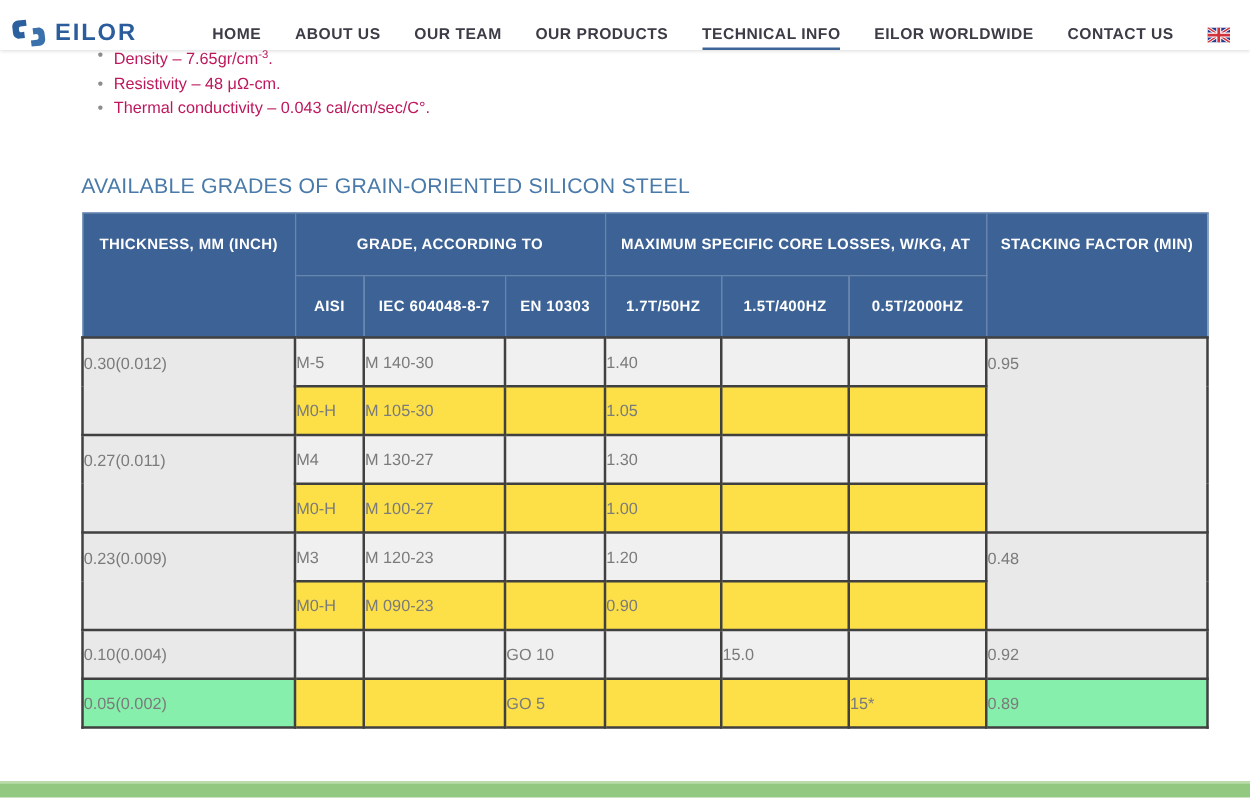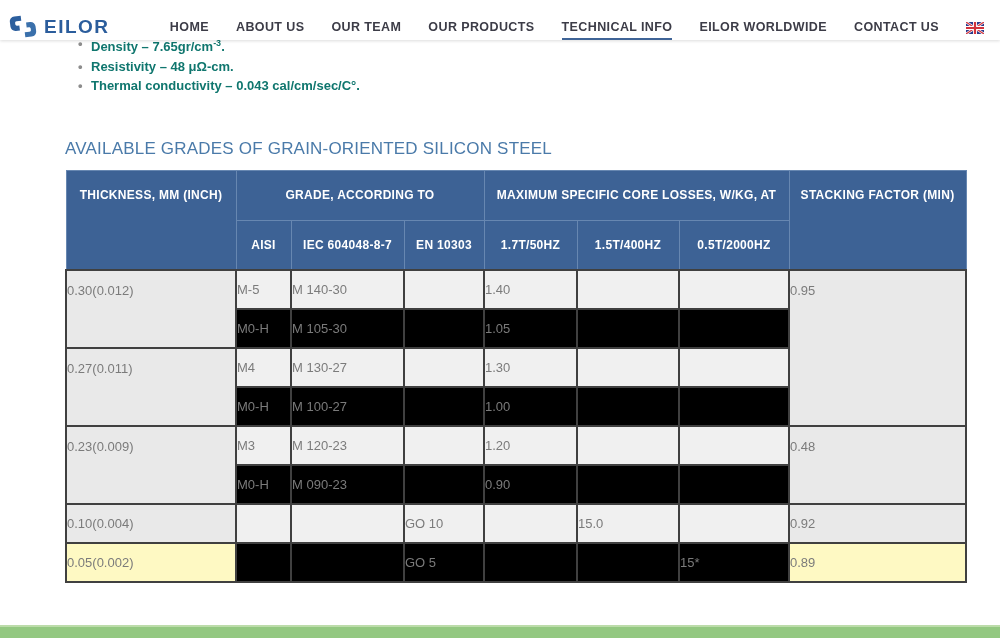"Density – 7.65gr/cm-3." ul.props li { color: #0f766e -> #be185d; font-weight: bold -> none }
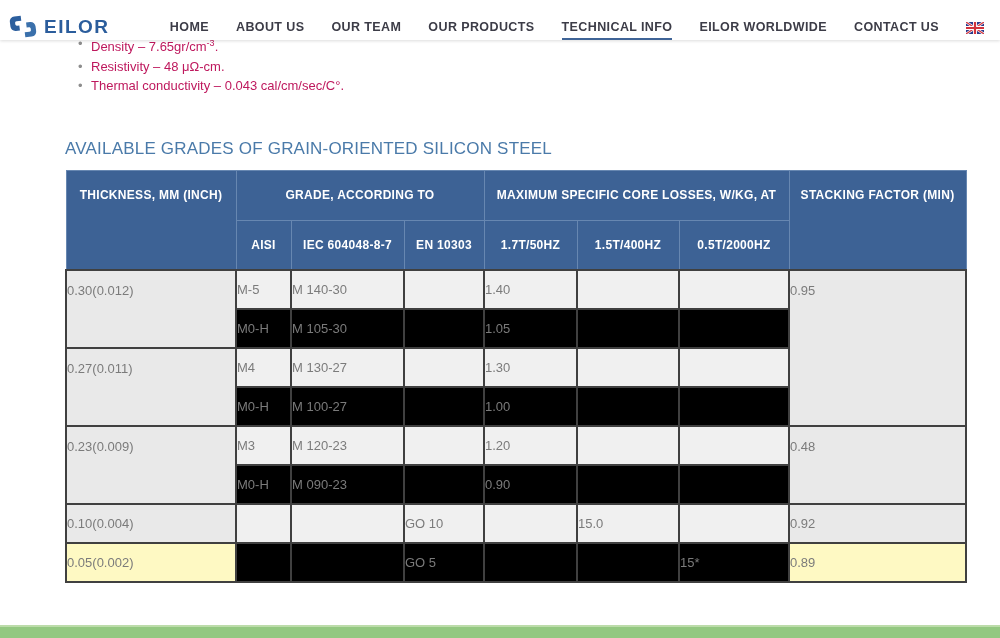"M0-H" tr.even td { background: #000000 -> #fde047 }
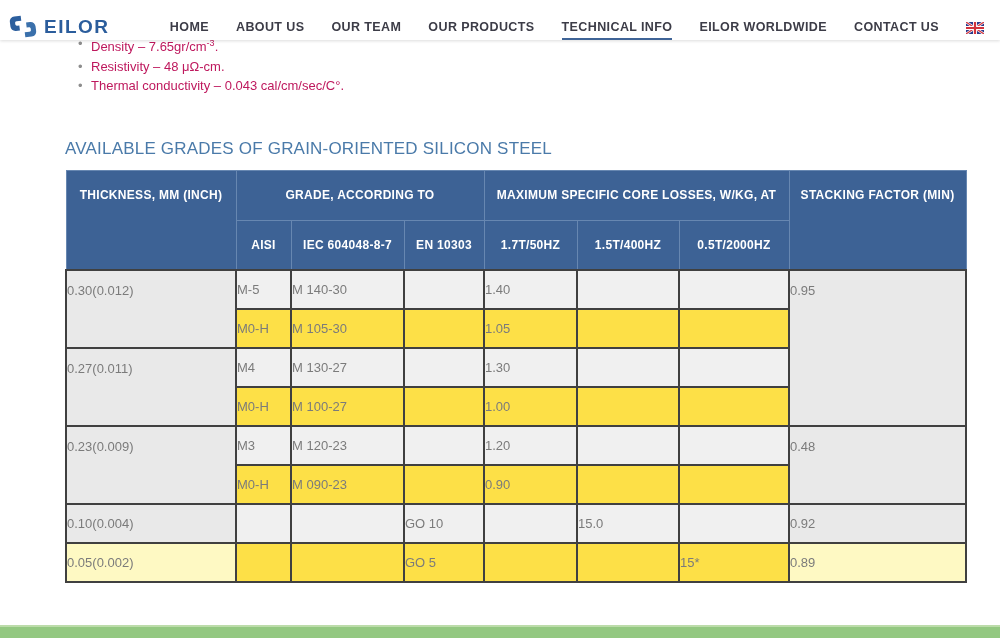"0.05(0.002)" table.grades td.soft { background: #fef9c3 -> #86efac }
